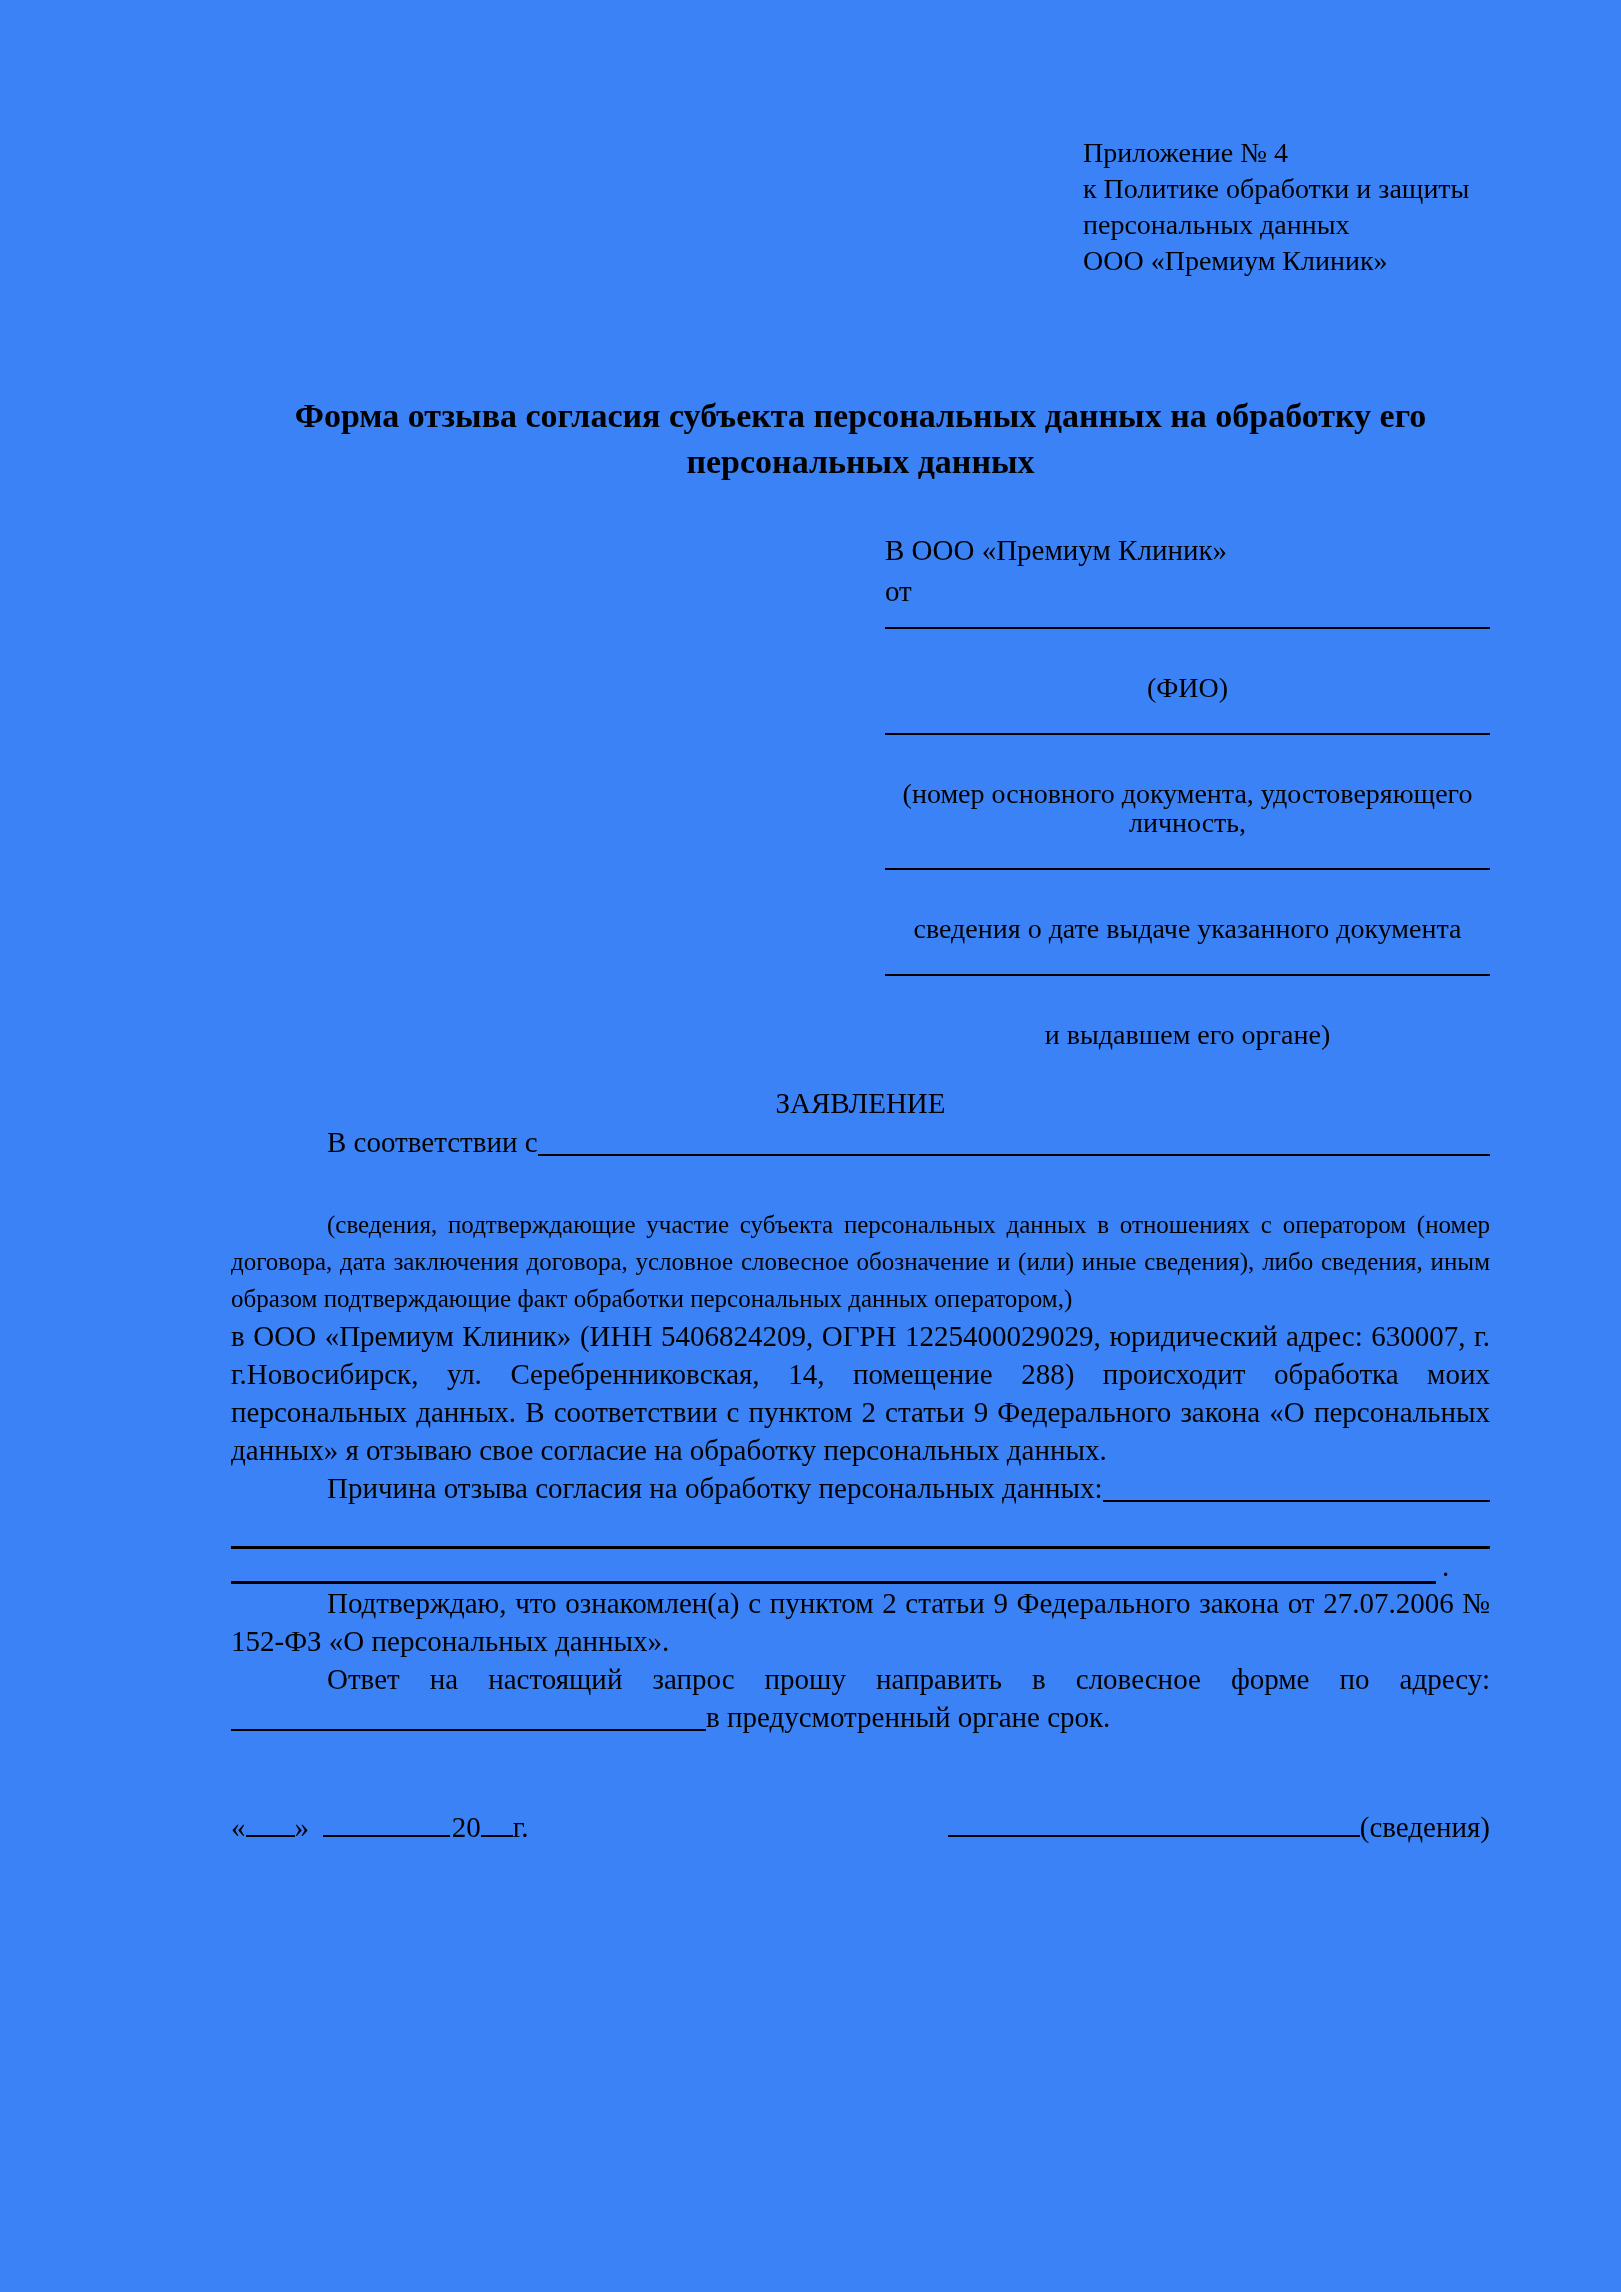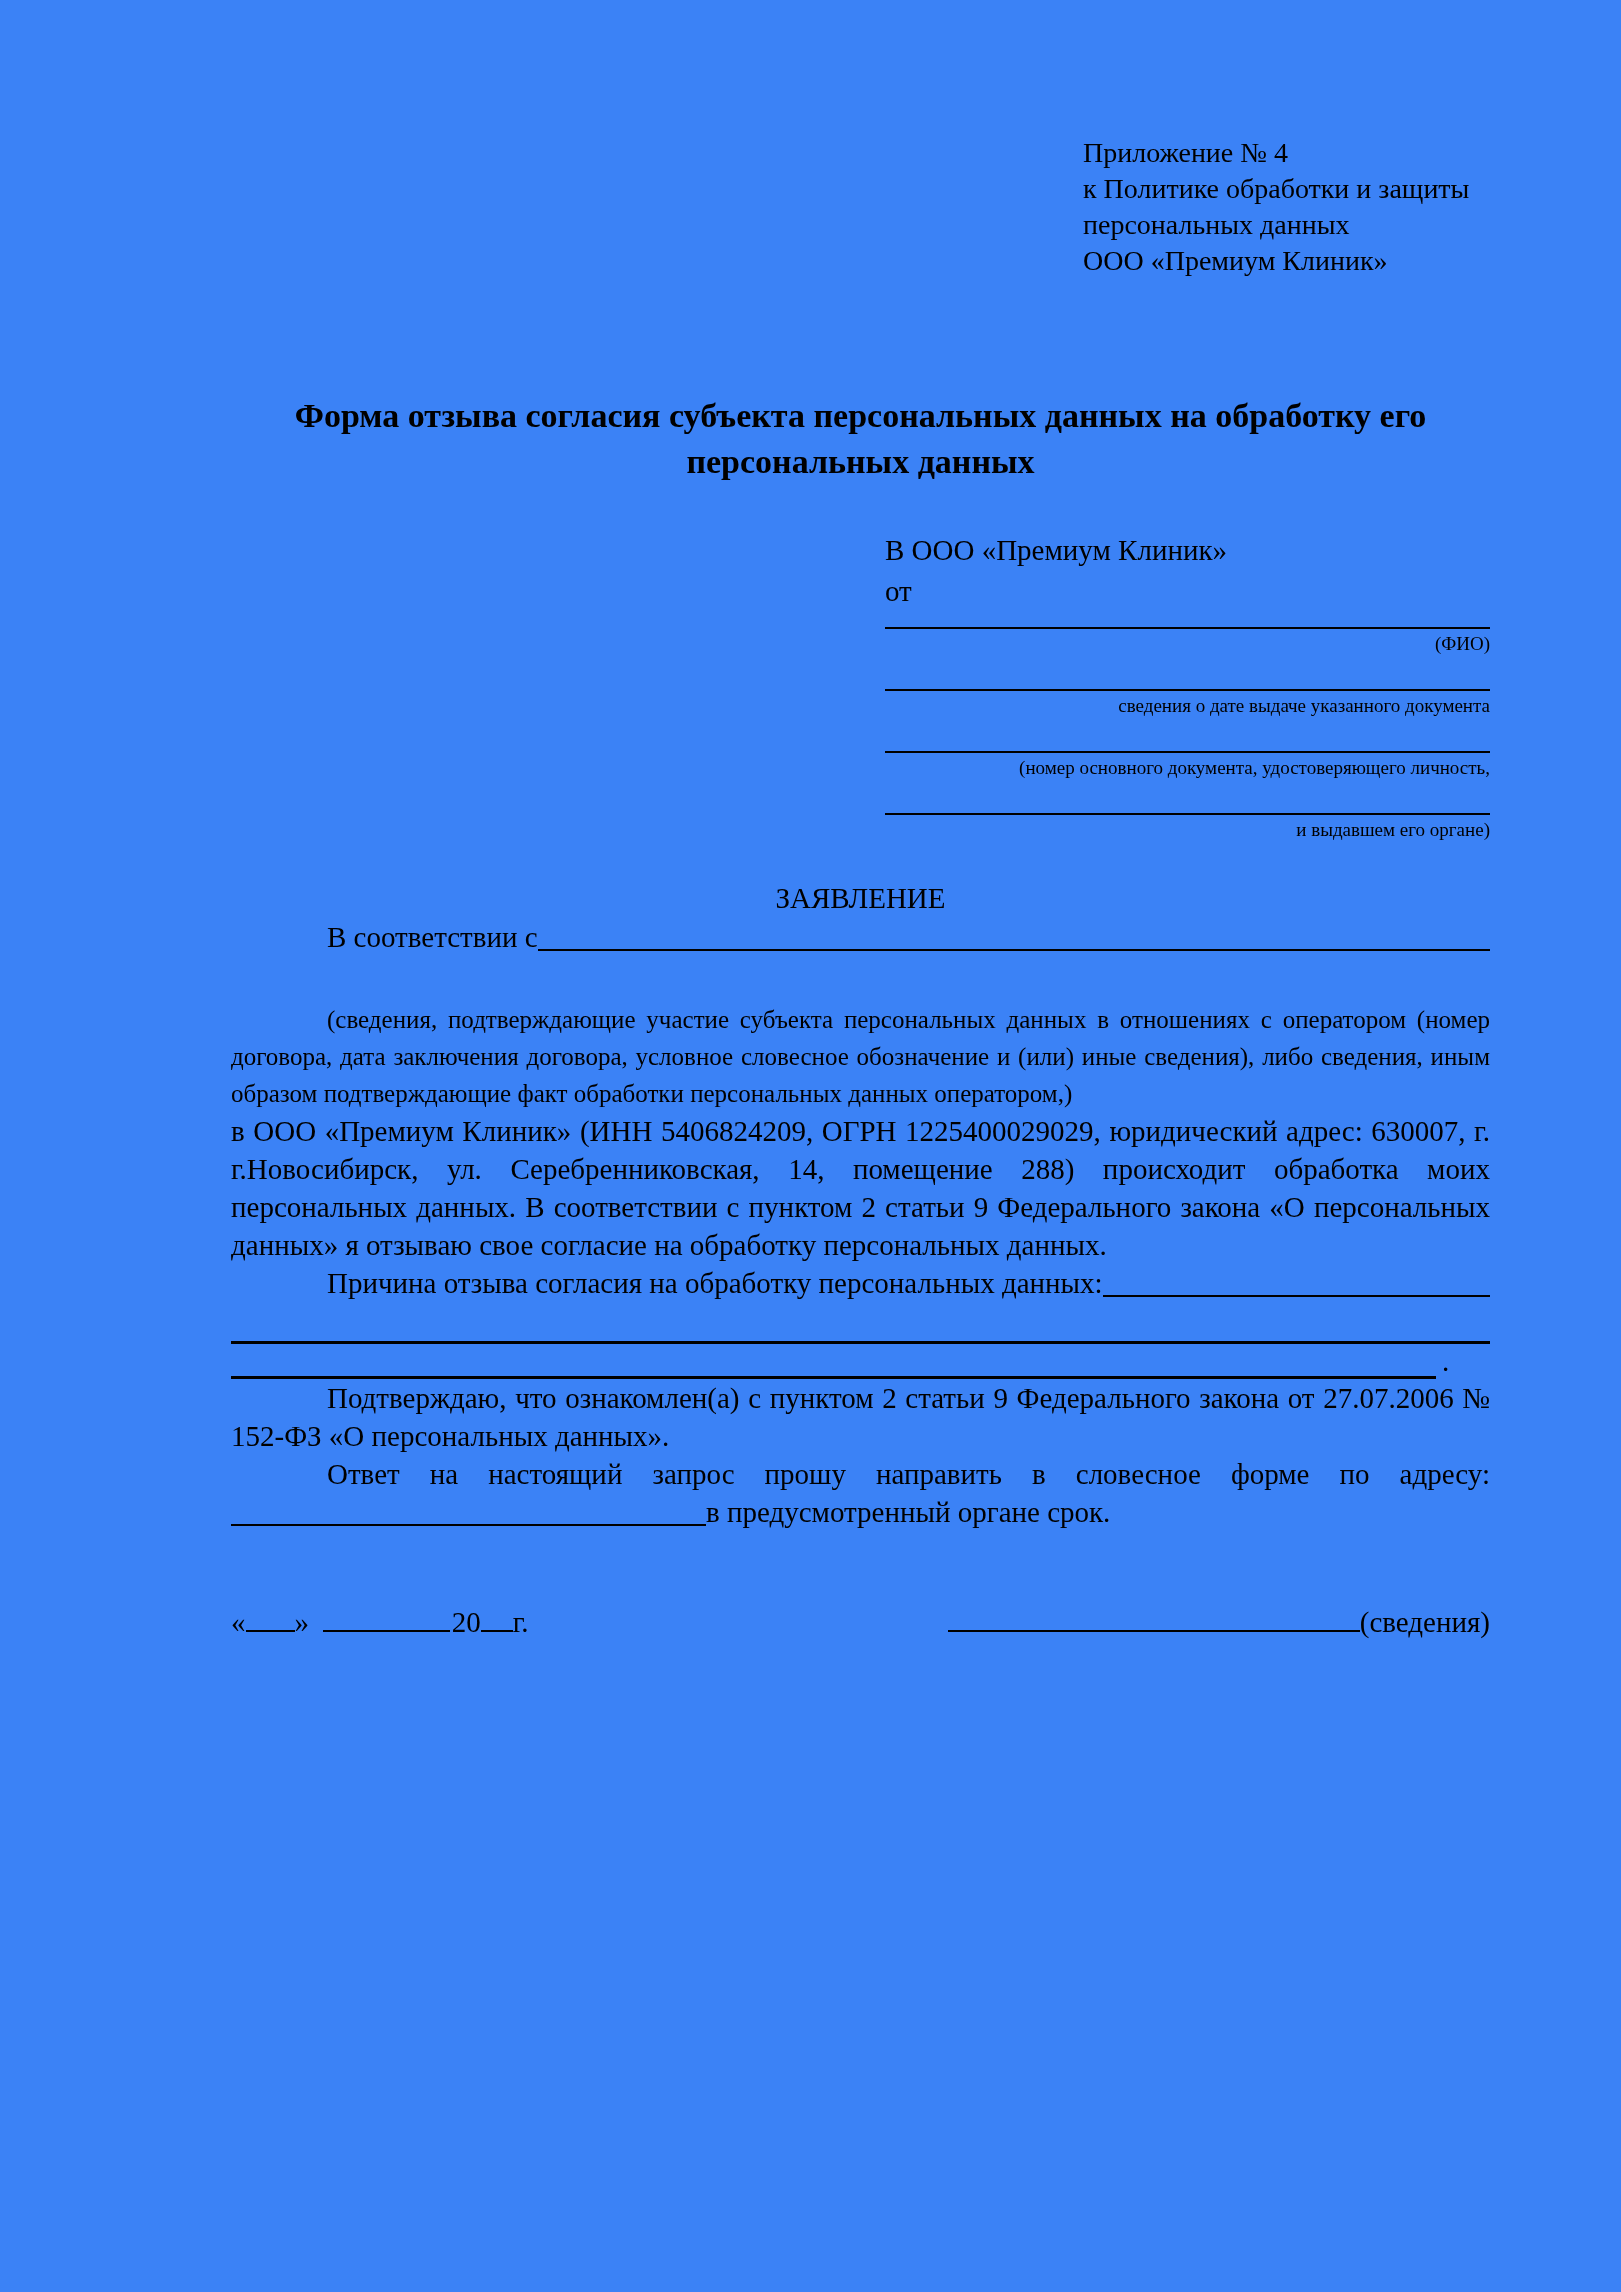"(ФИО)" .field-caption { font-size: 19px -> 28px; margin-top: none -> 44px; text-align: right -> center }
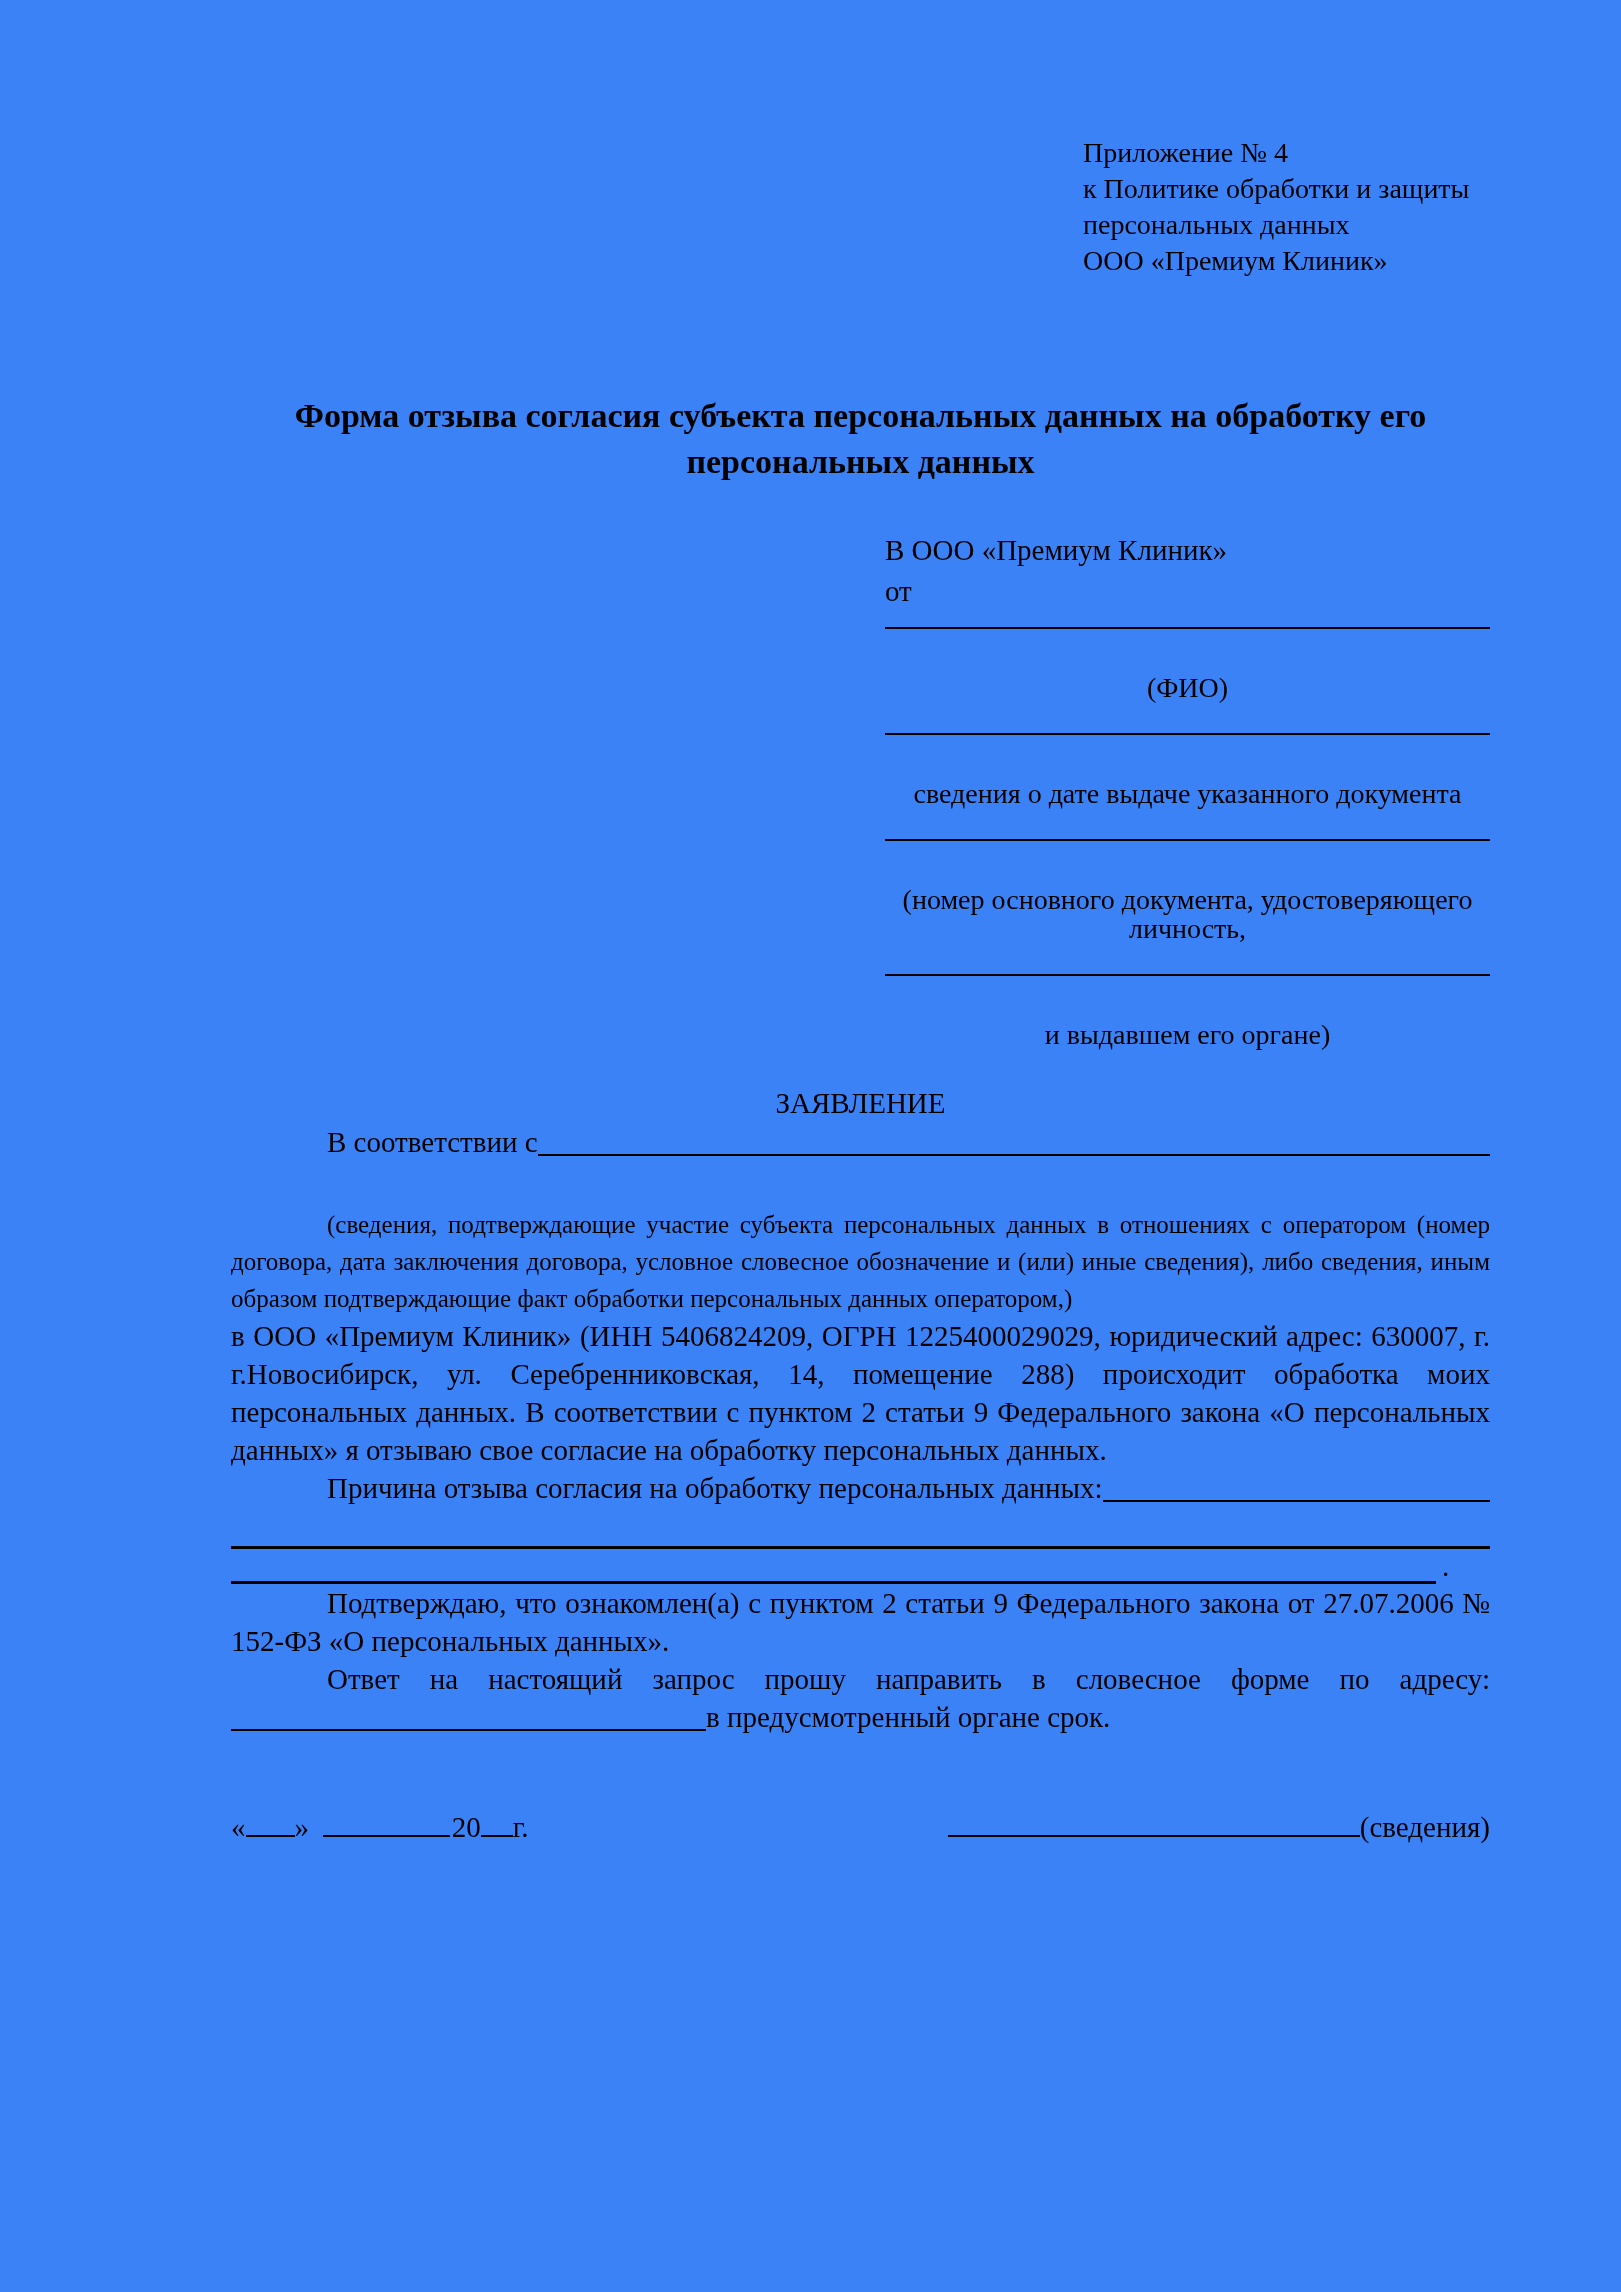"сведения о дате выдаче указанного" div { order: before "(номер основного документа," -> after "(номер основного документа," }
